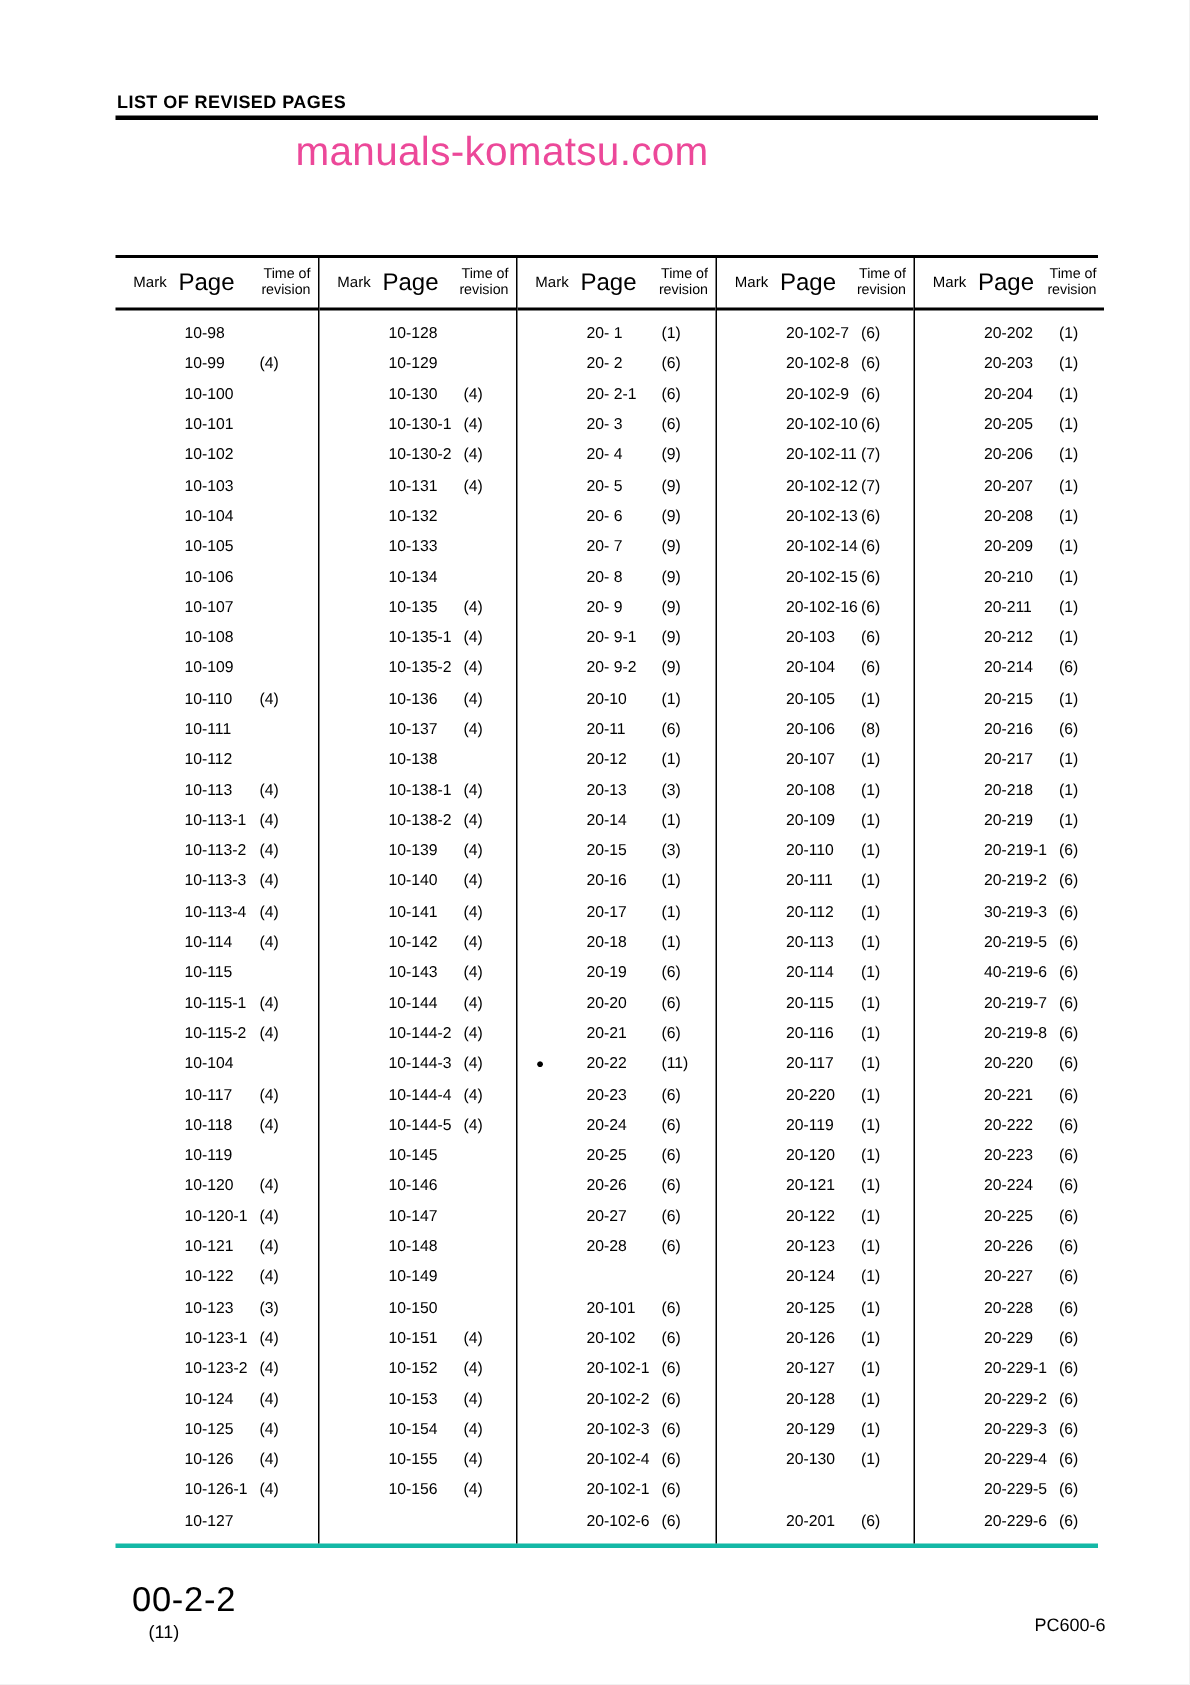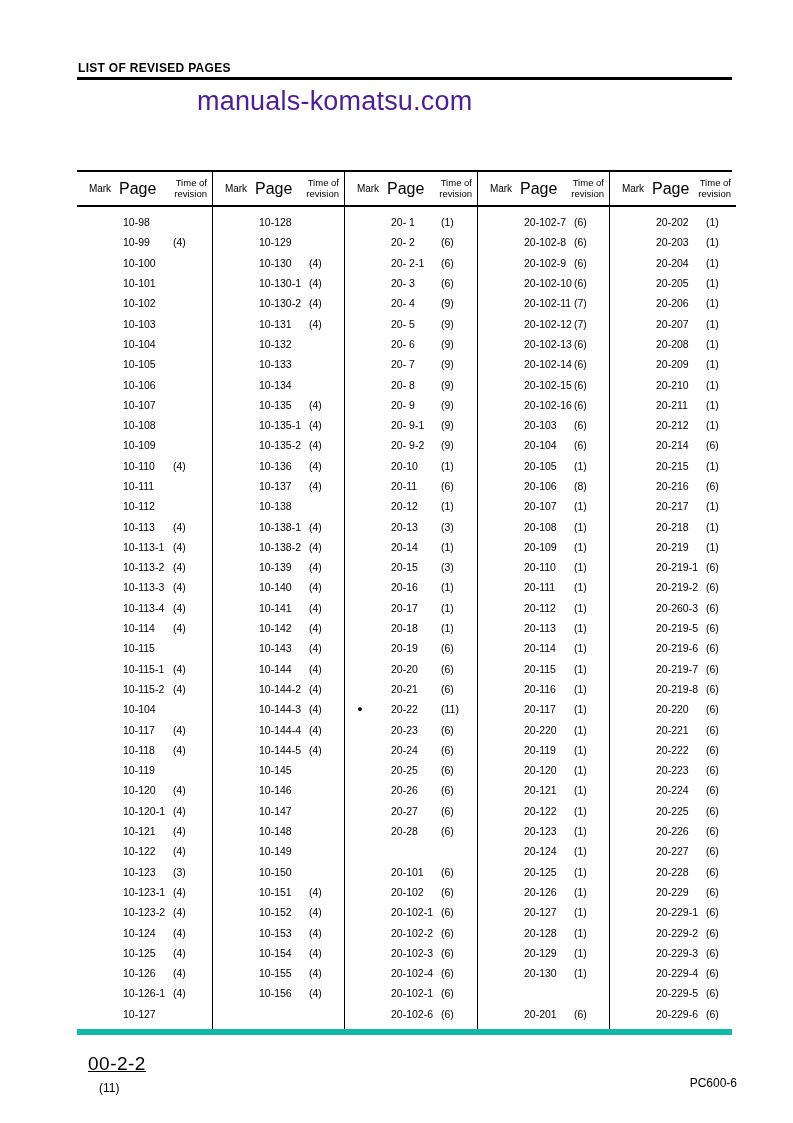"manuals-komatsu.com" .watermark { color: #4c1d95 -> #ec4899 }
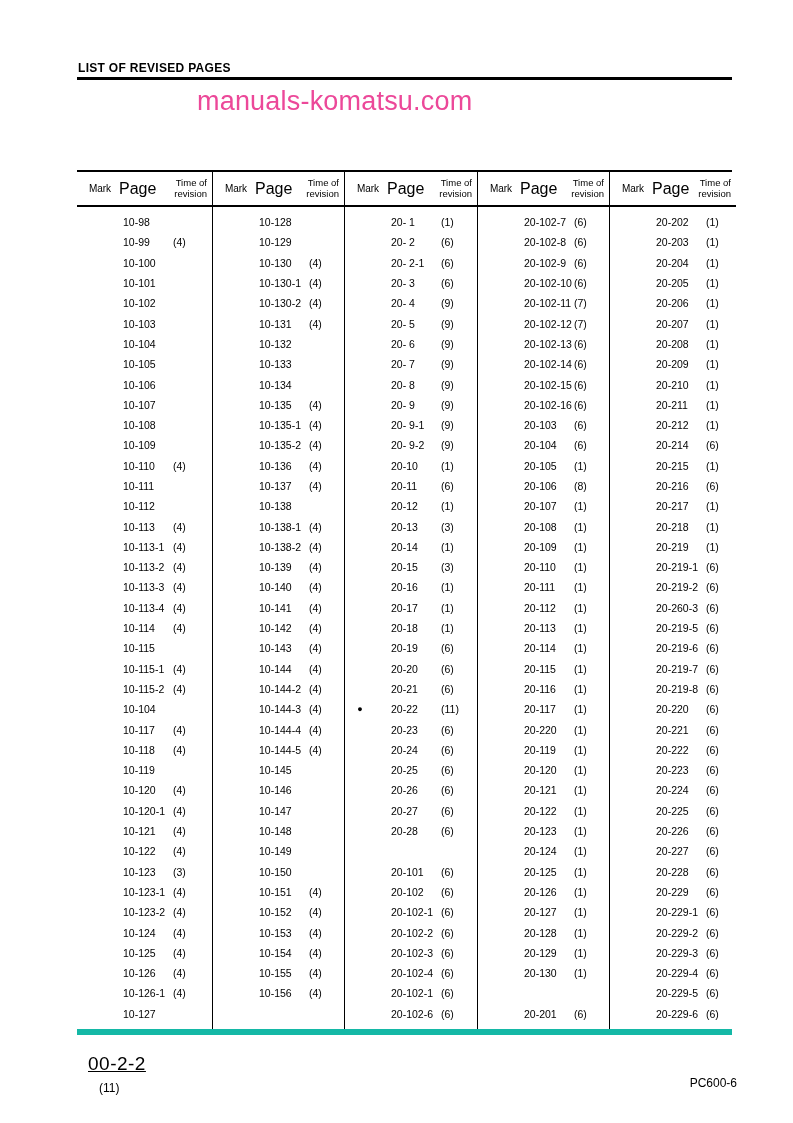"Mark" .cols { border-bottom: 6px solid #14b8a6 -> 3px solid #14b8a6 }
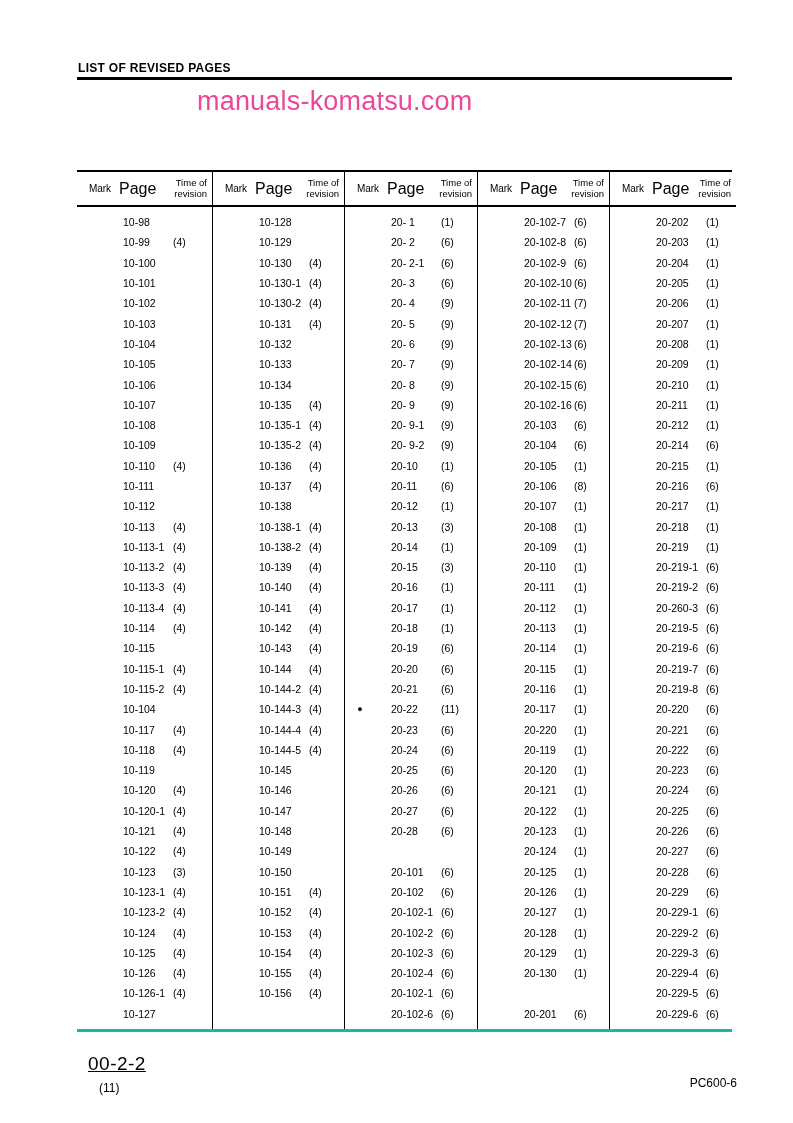"20-260-3" span.c-page { text: 20-260-3 -> 30-219-3 }
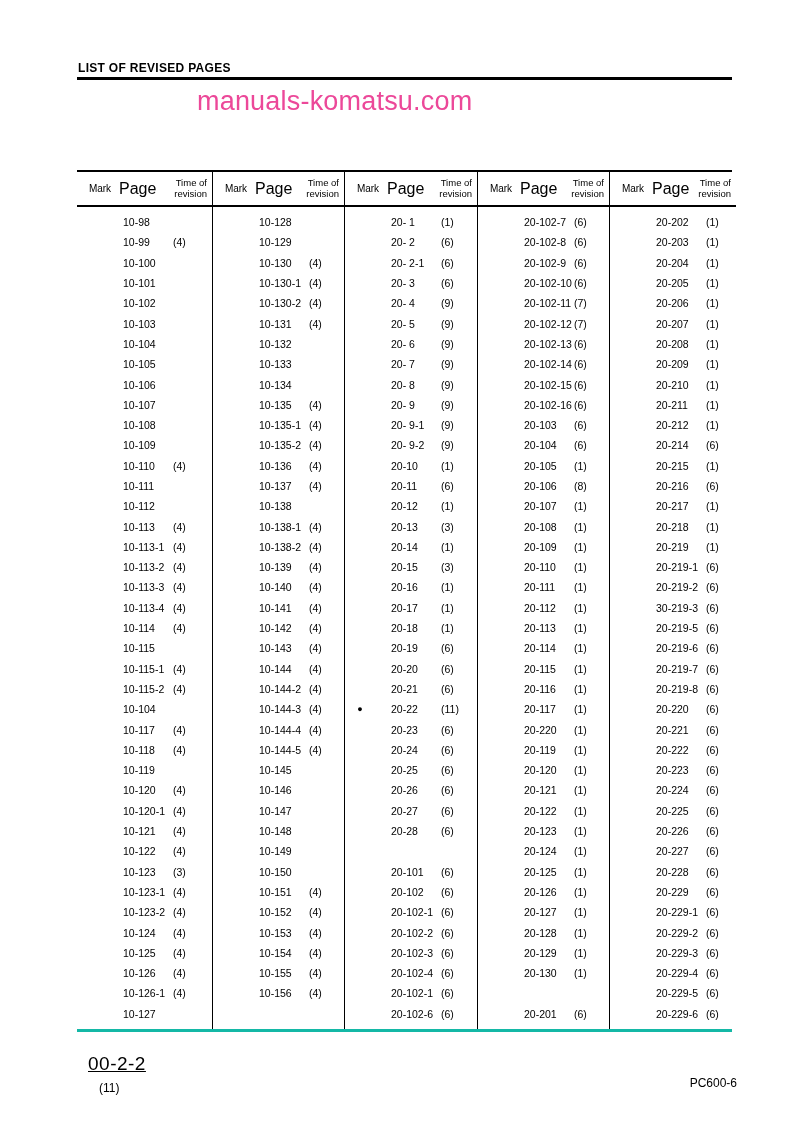"20-219-6" span.c-page { text: 20-219-6 -> 40-219-6 }
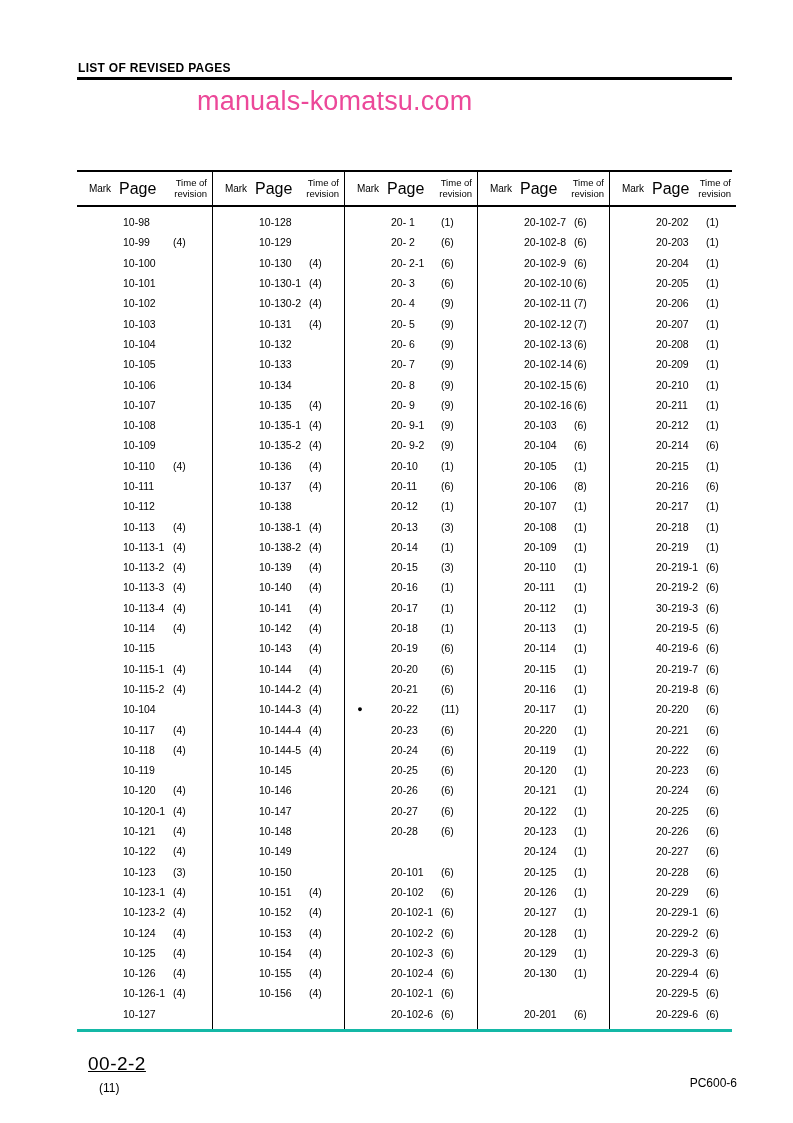"00-2-2" .footer-page { font-size: 19px -> 23px; text-decoration: underline -> none }
